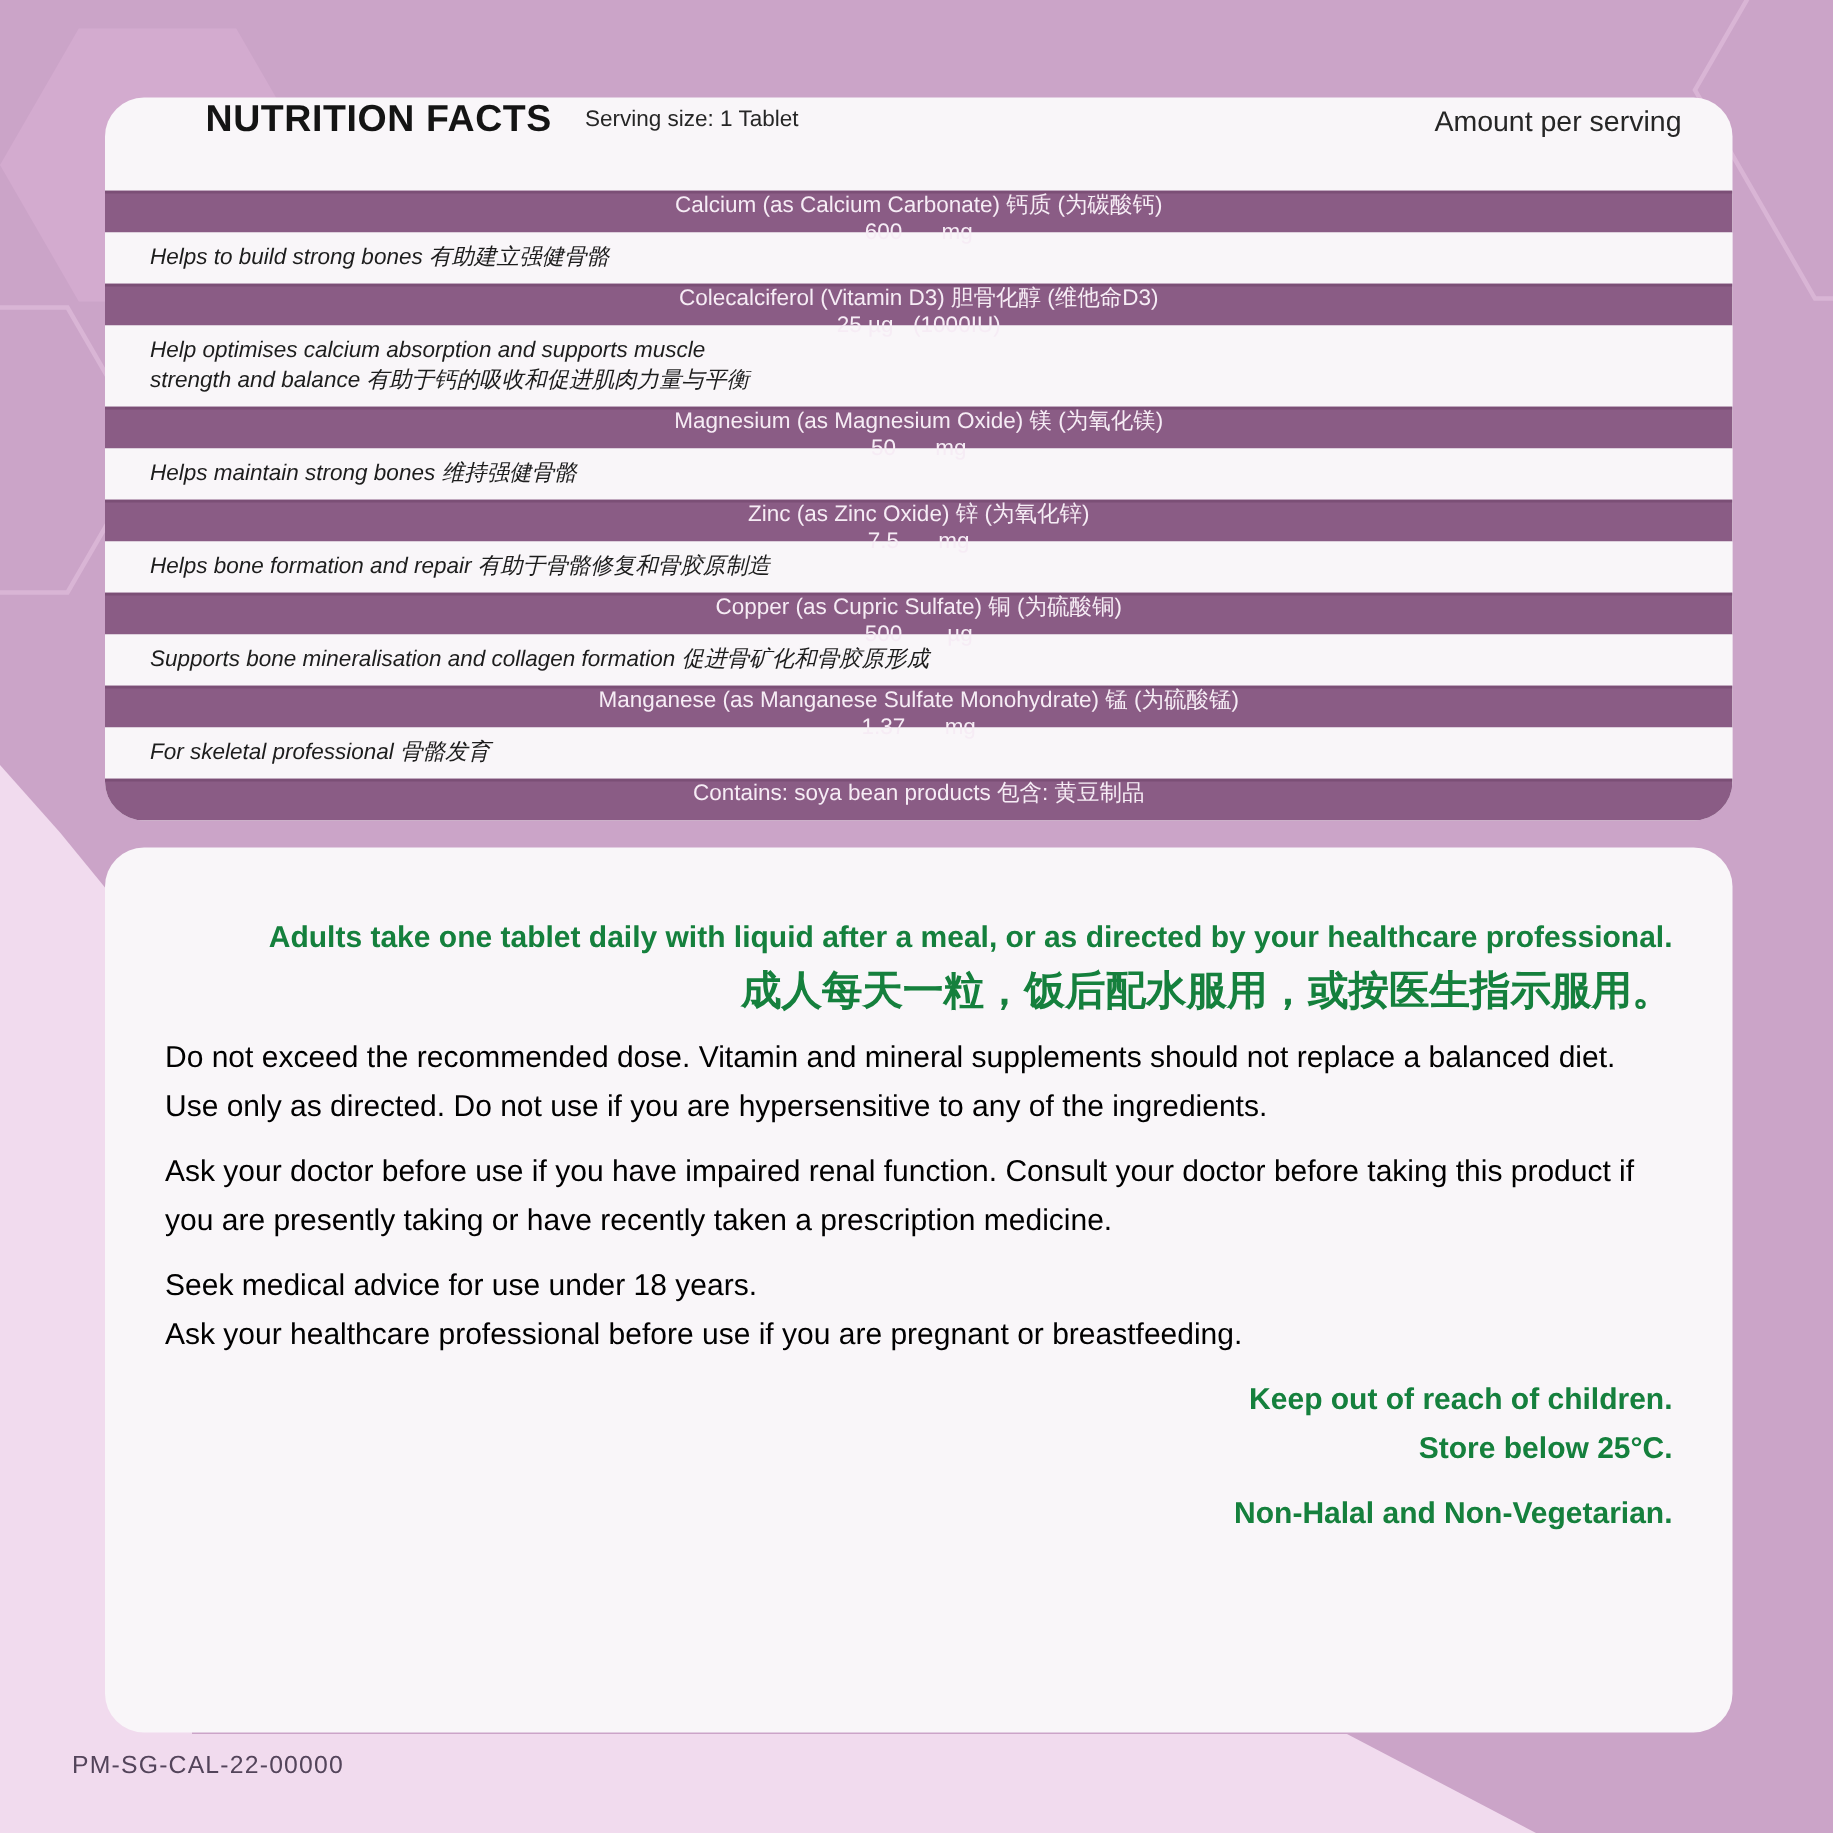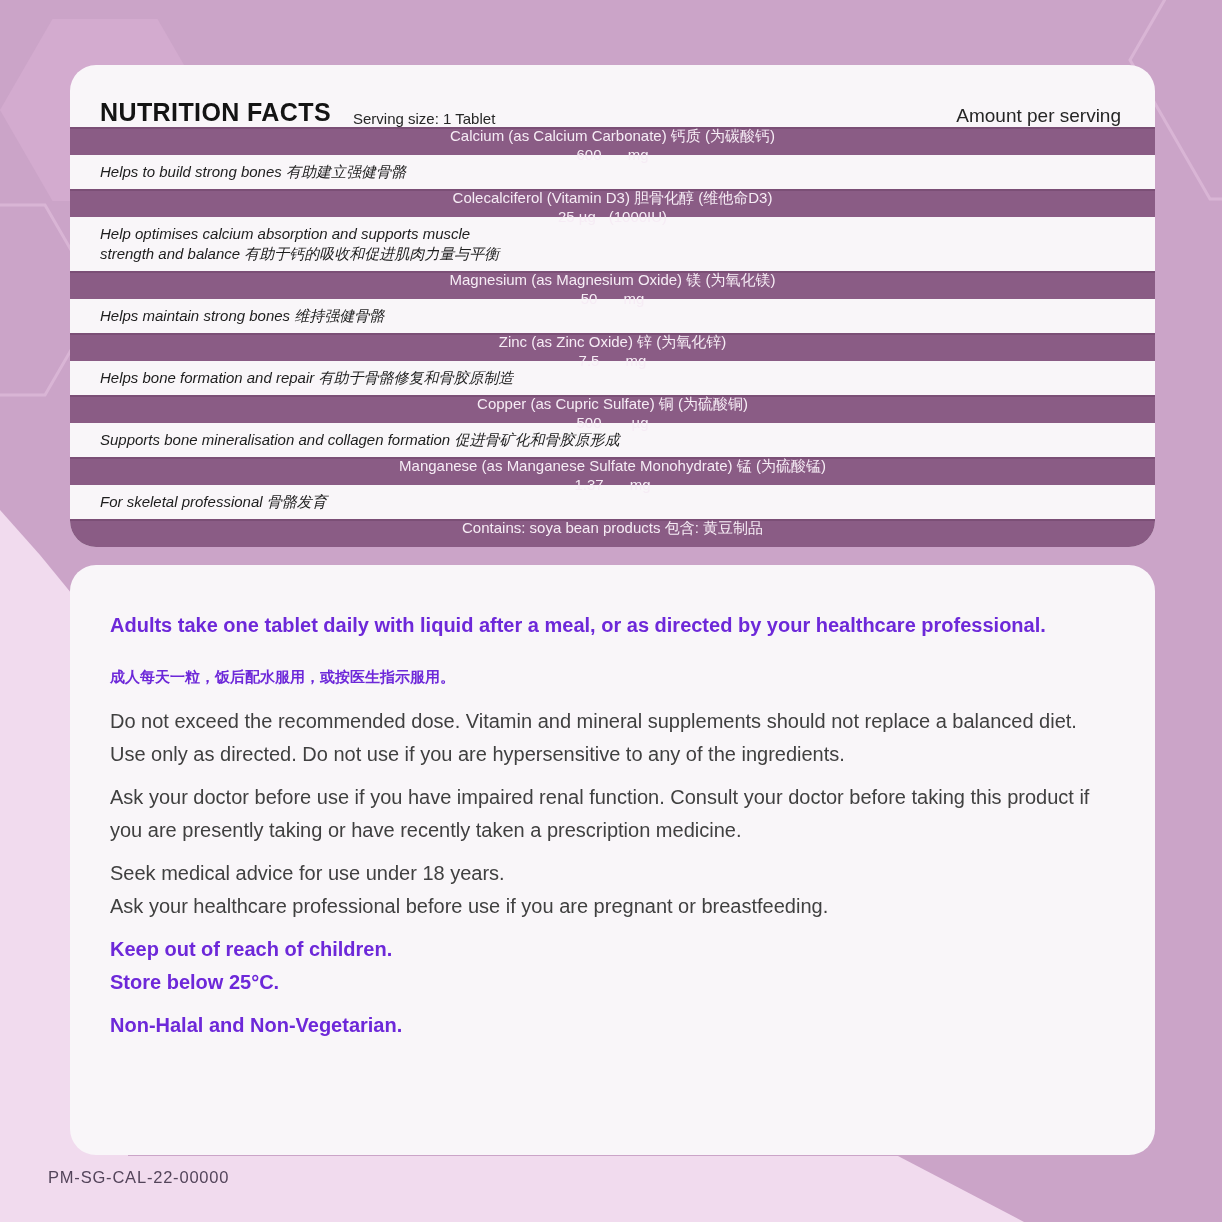"NUTRITION FACTS" .nf-header { align-items: flex-end -> flex-start; margin-left: none -> 37px }
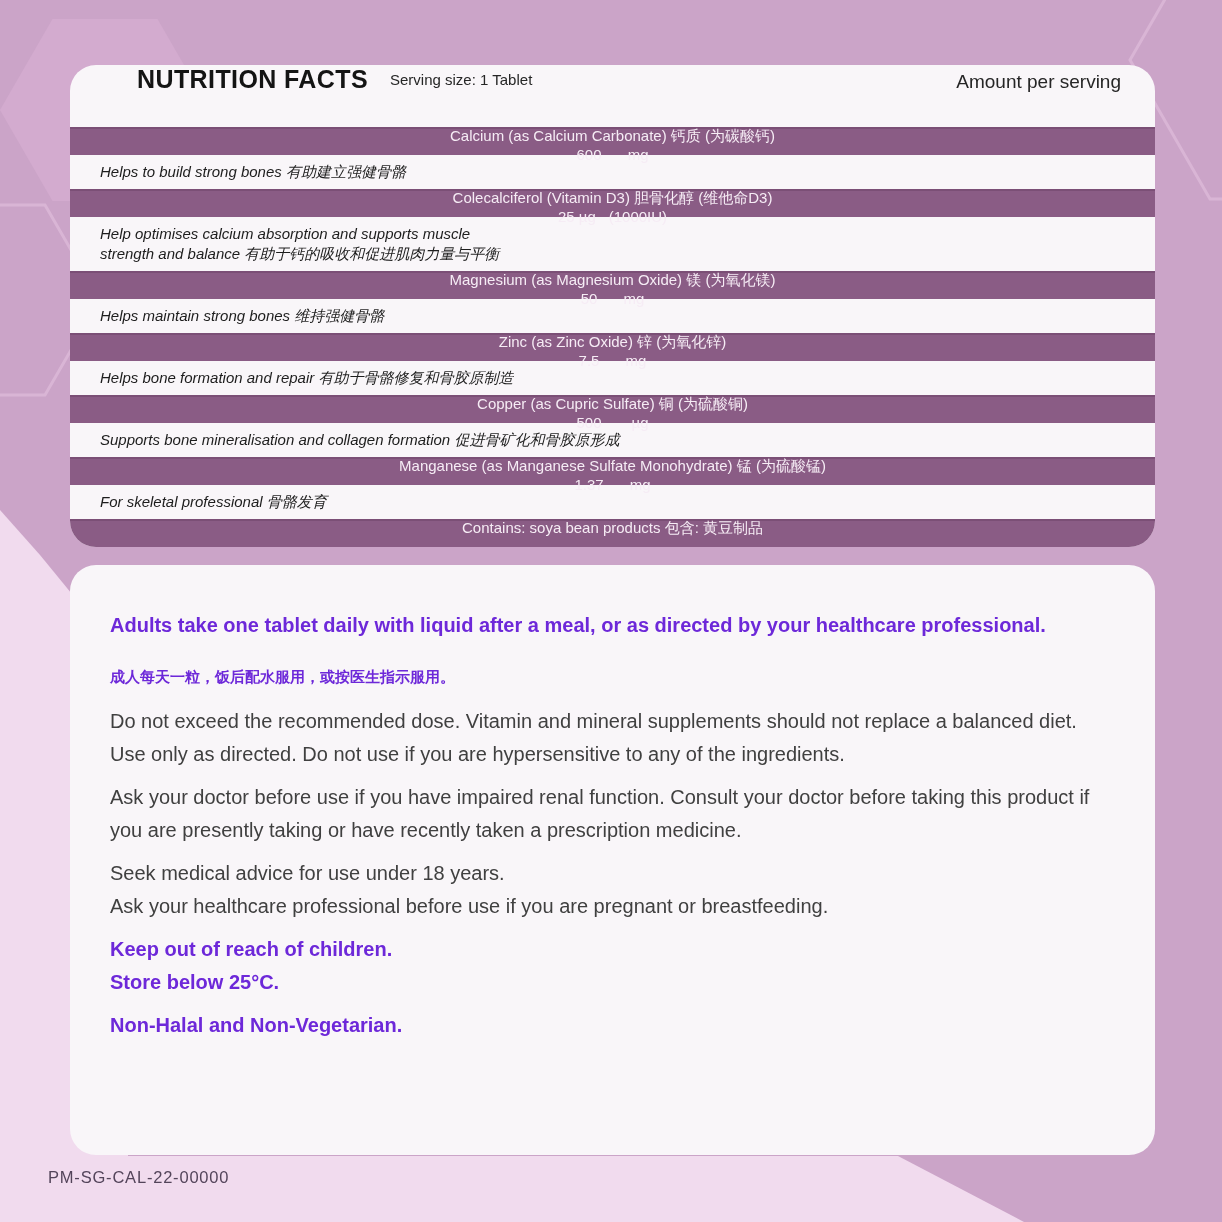"Adults take one tablet daily" .para.bold { color: #6d28d9 -> #15803d; text-align: none -> right }
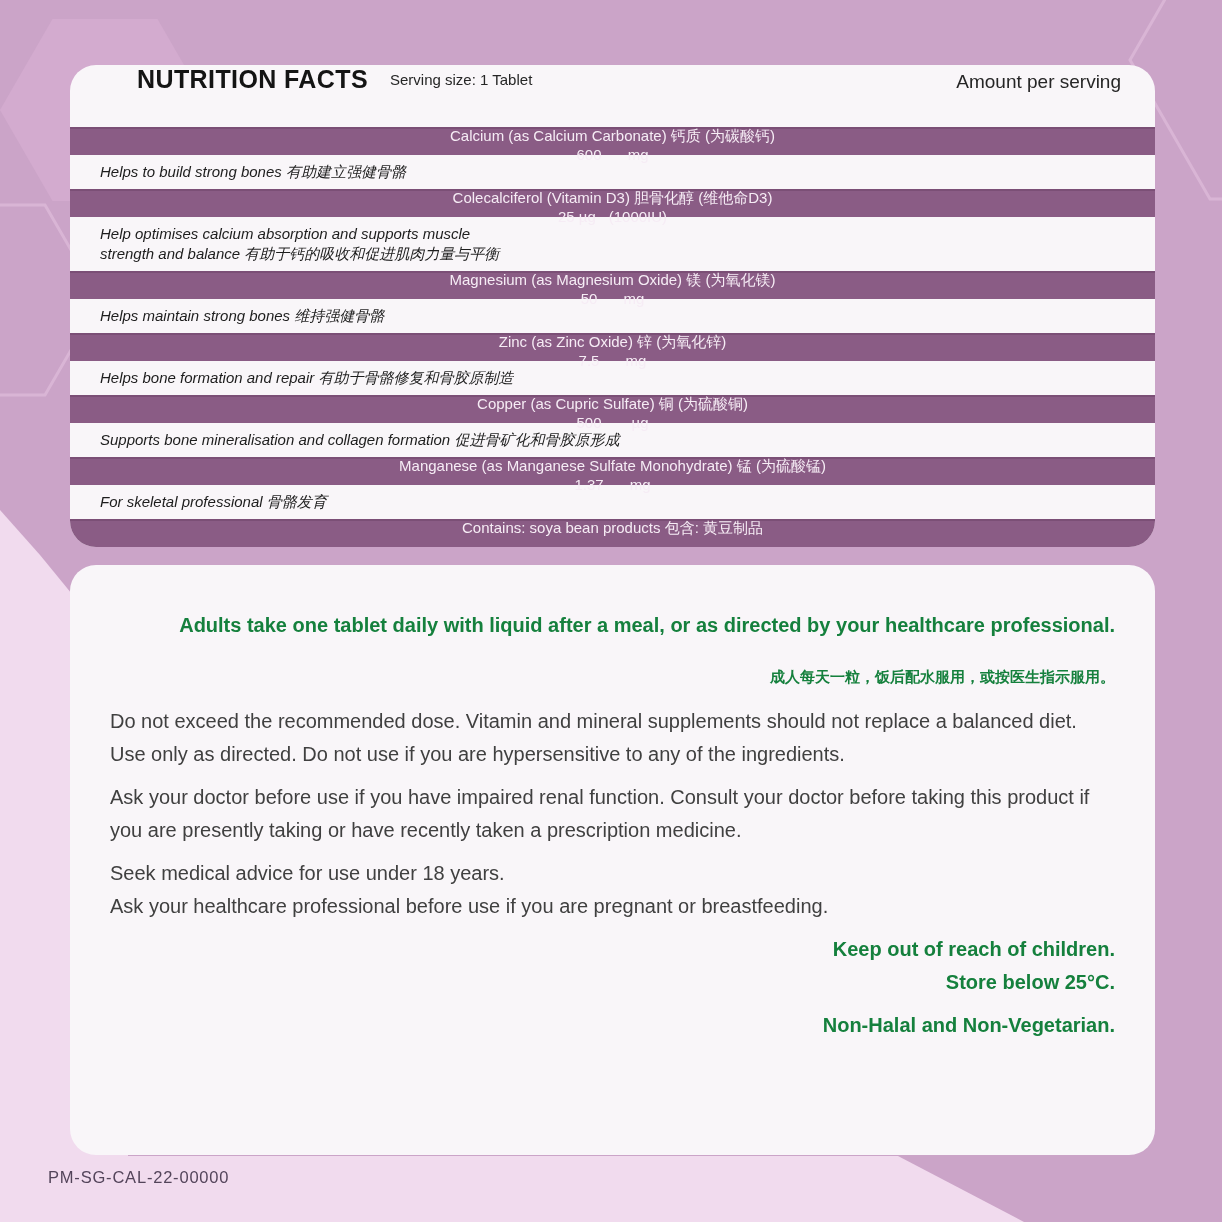"成人每天一粒，饭后配水服用，或按医生指示服用。" .para.zh { font-size: 15px -> 27px; margin-top: 16px -> none }
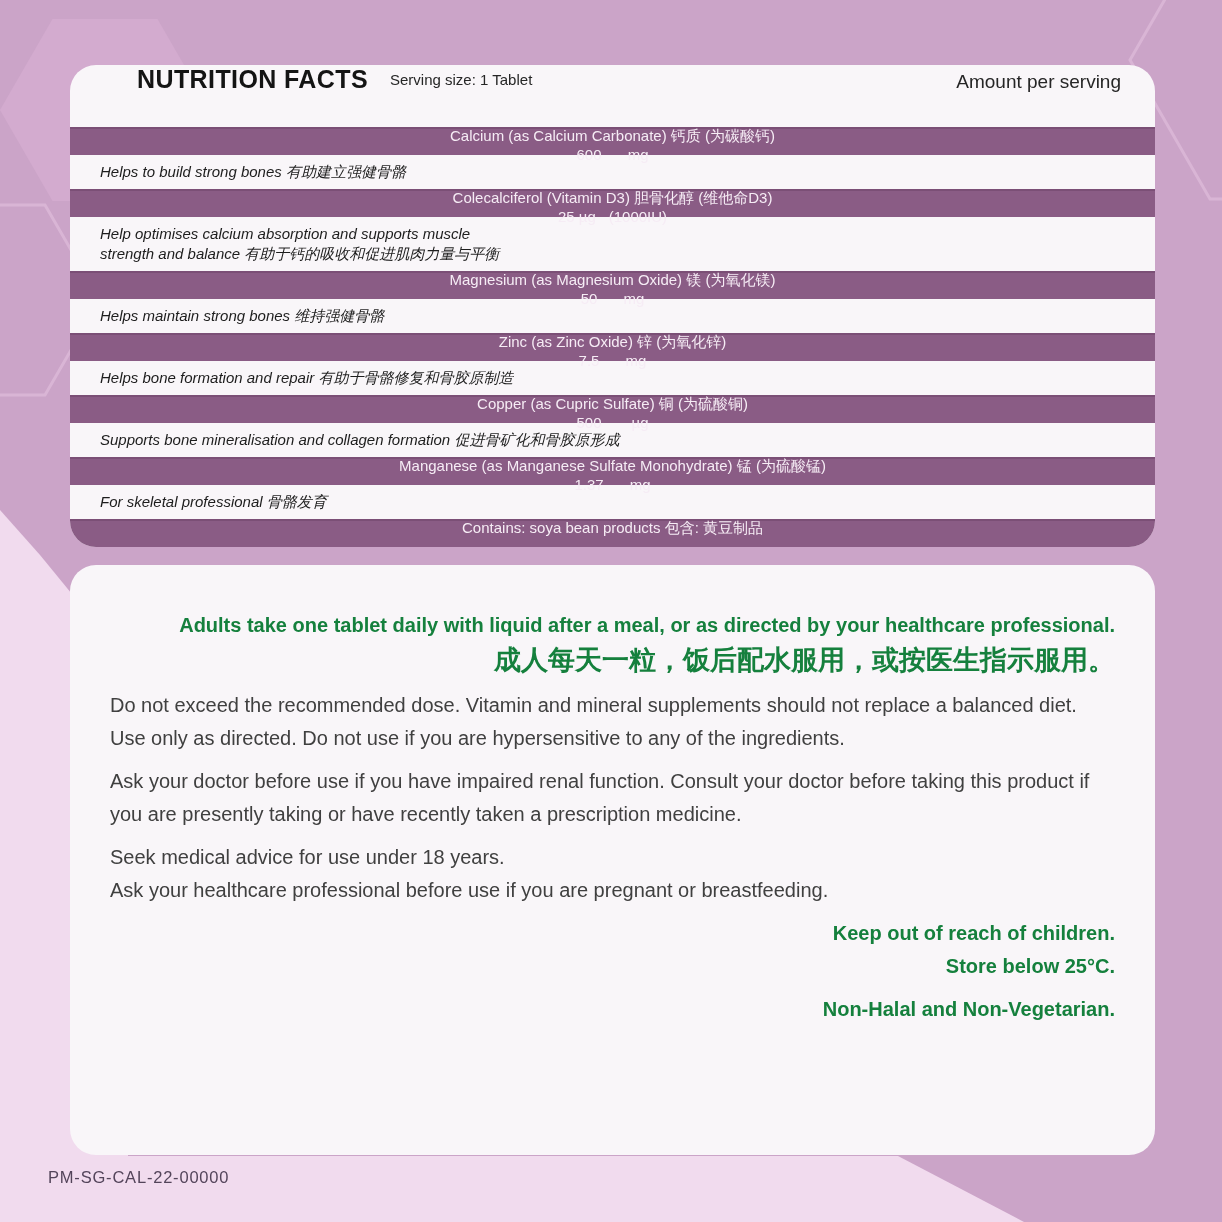"Do not exceed the recommended" .para { color: #404040 -> #000000 }
